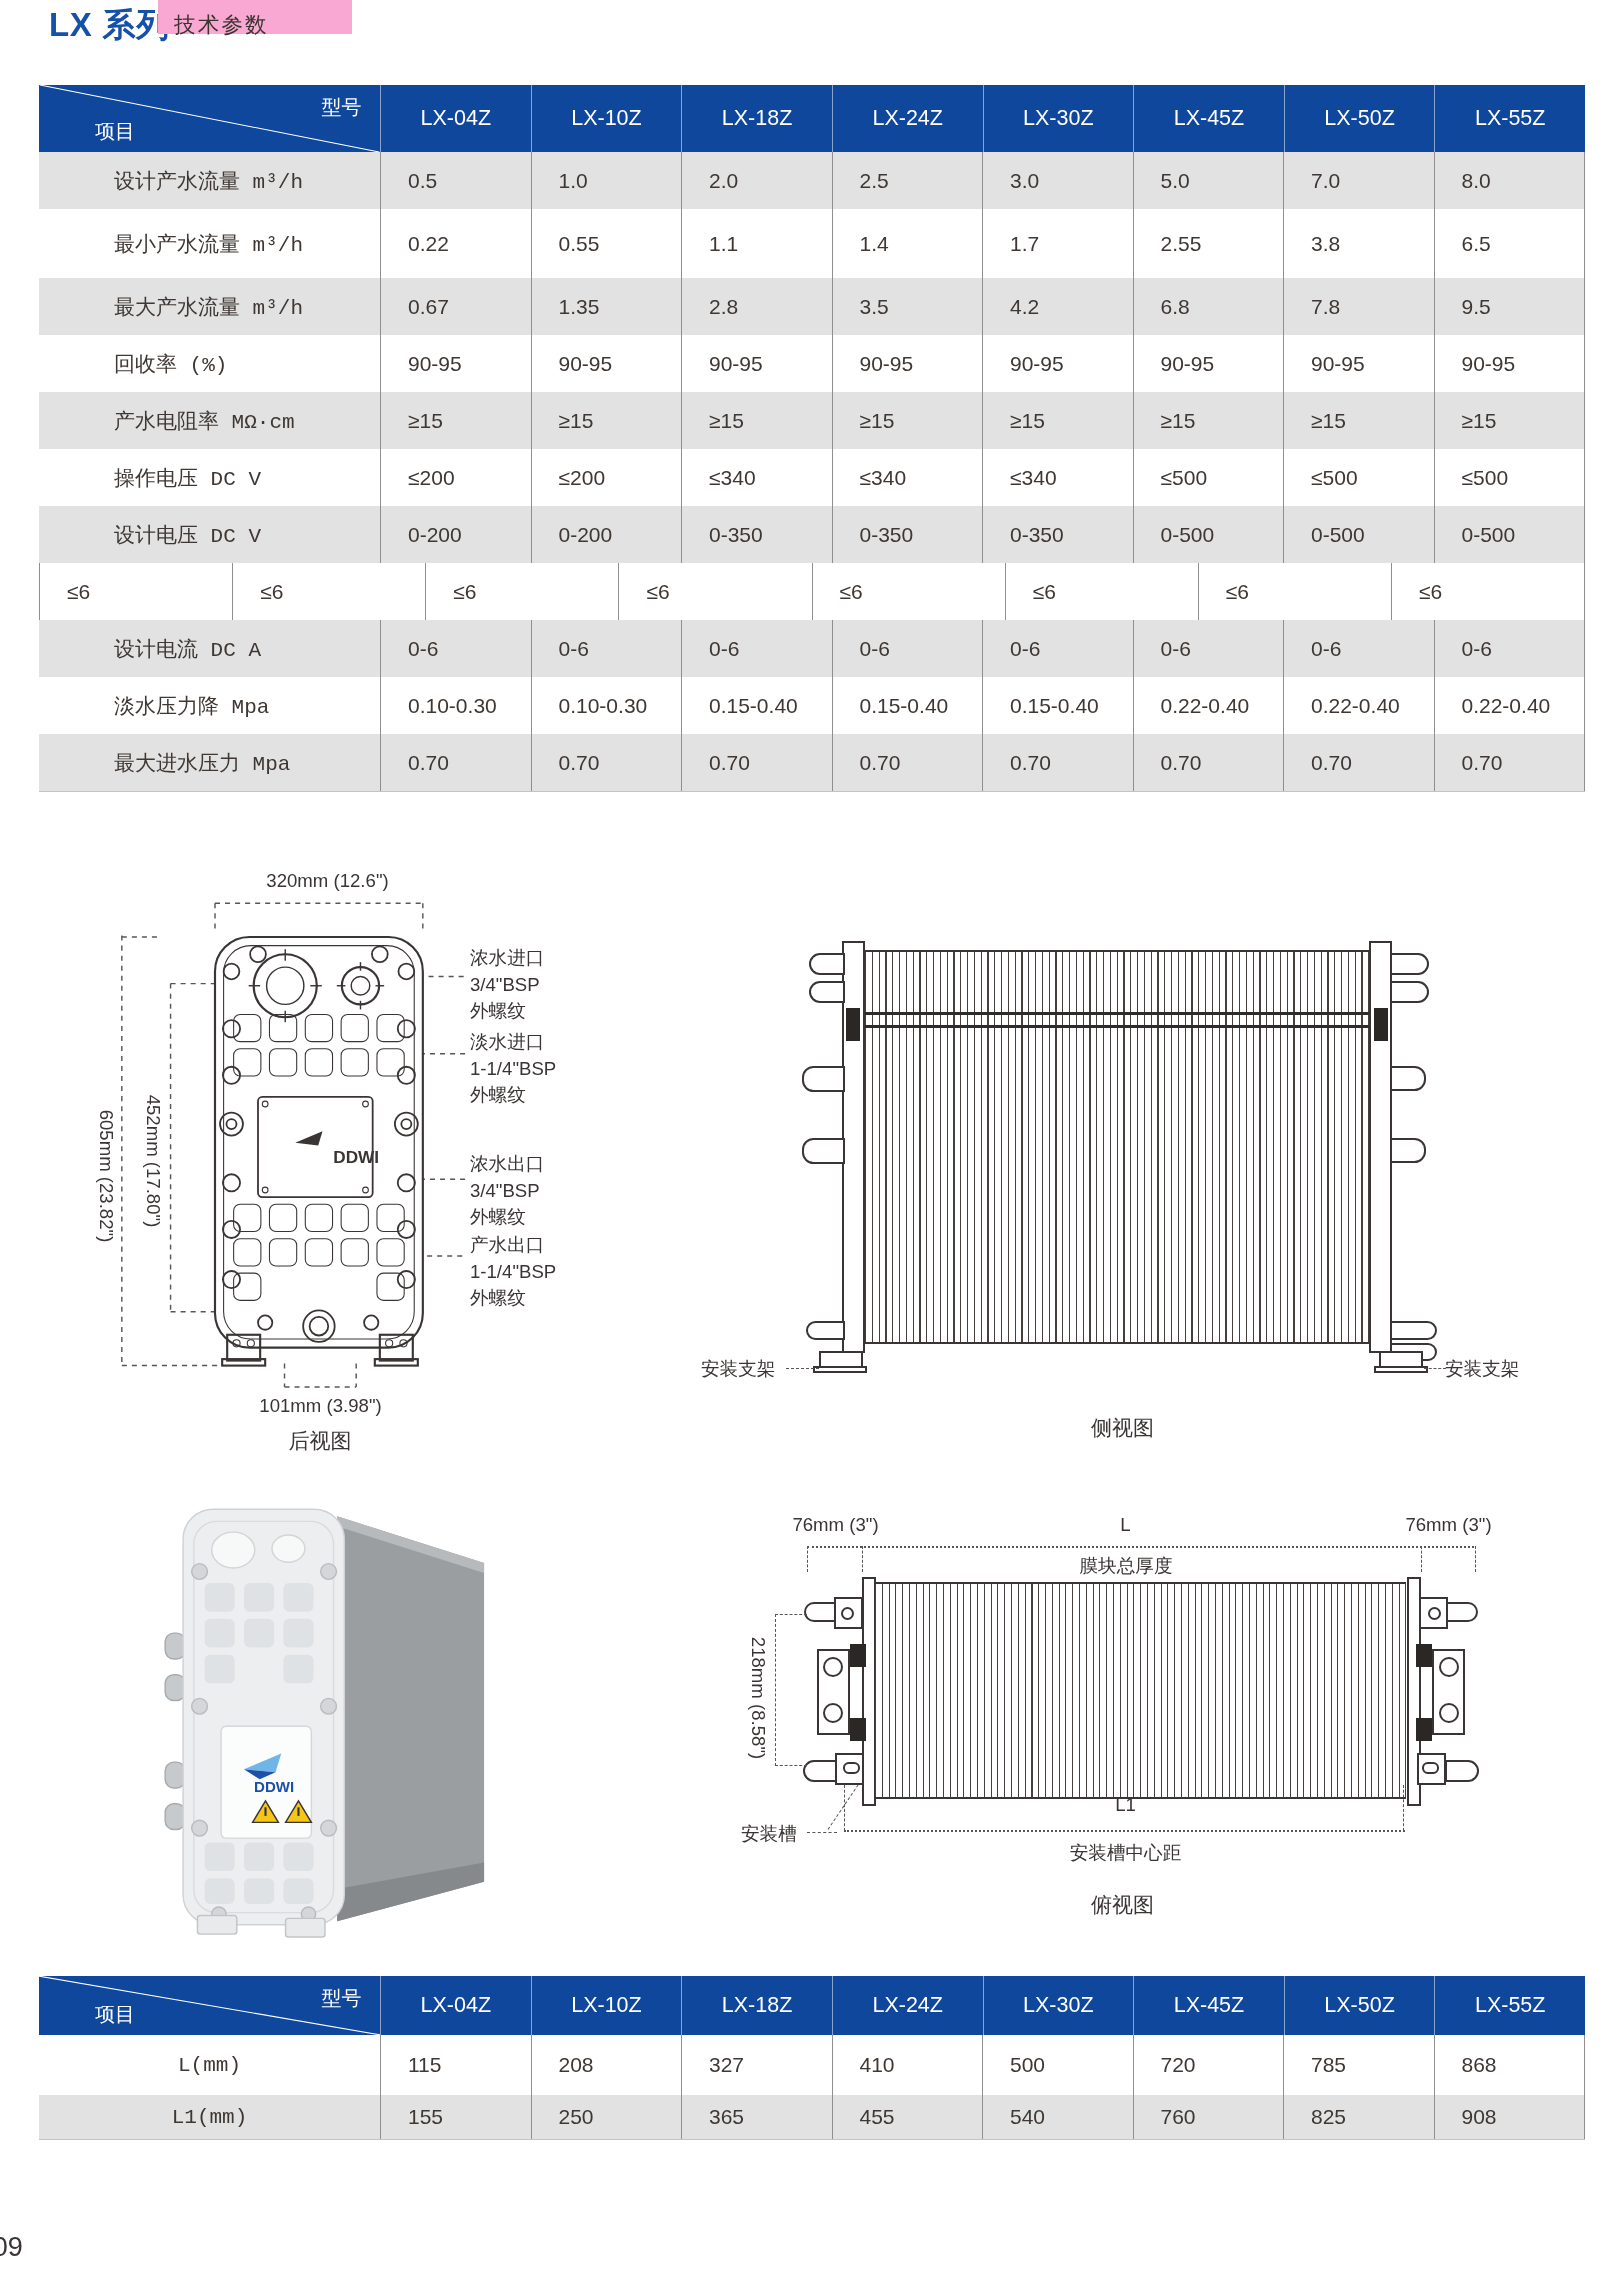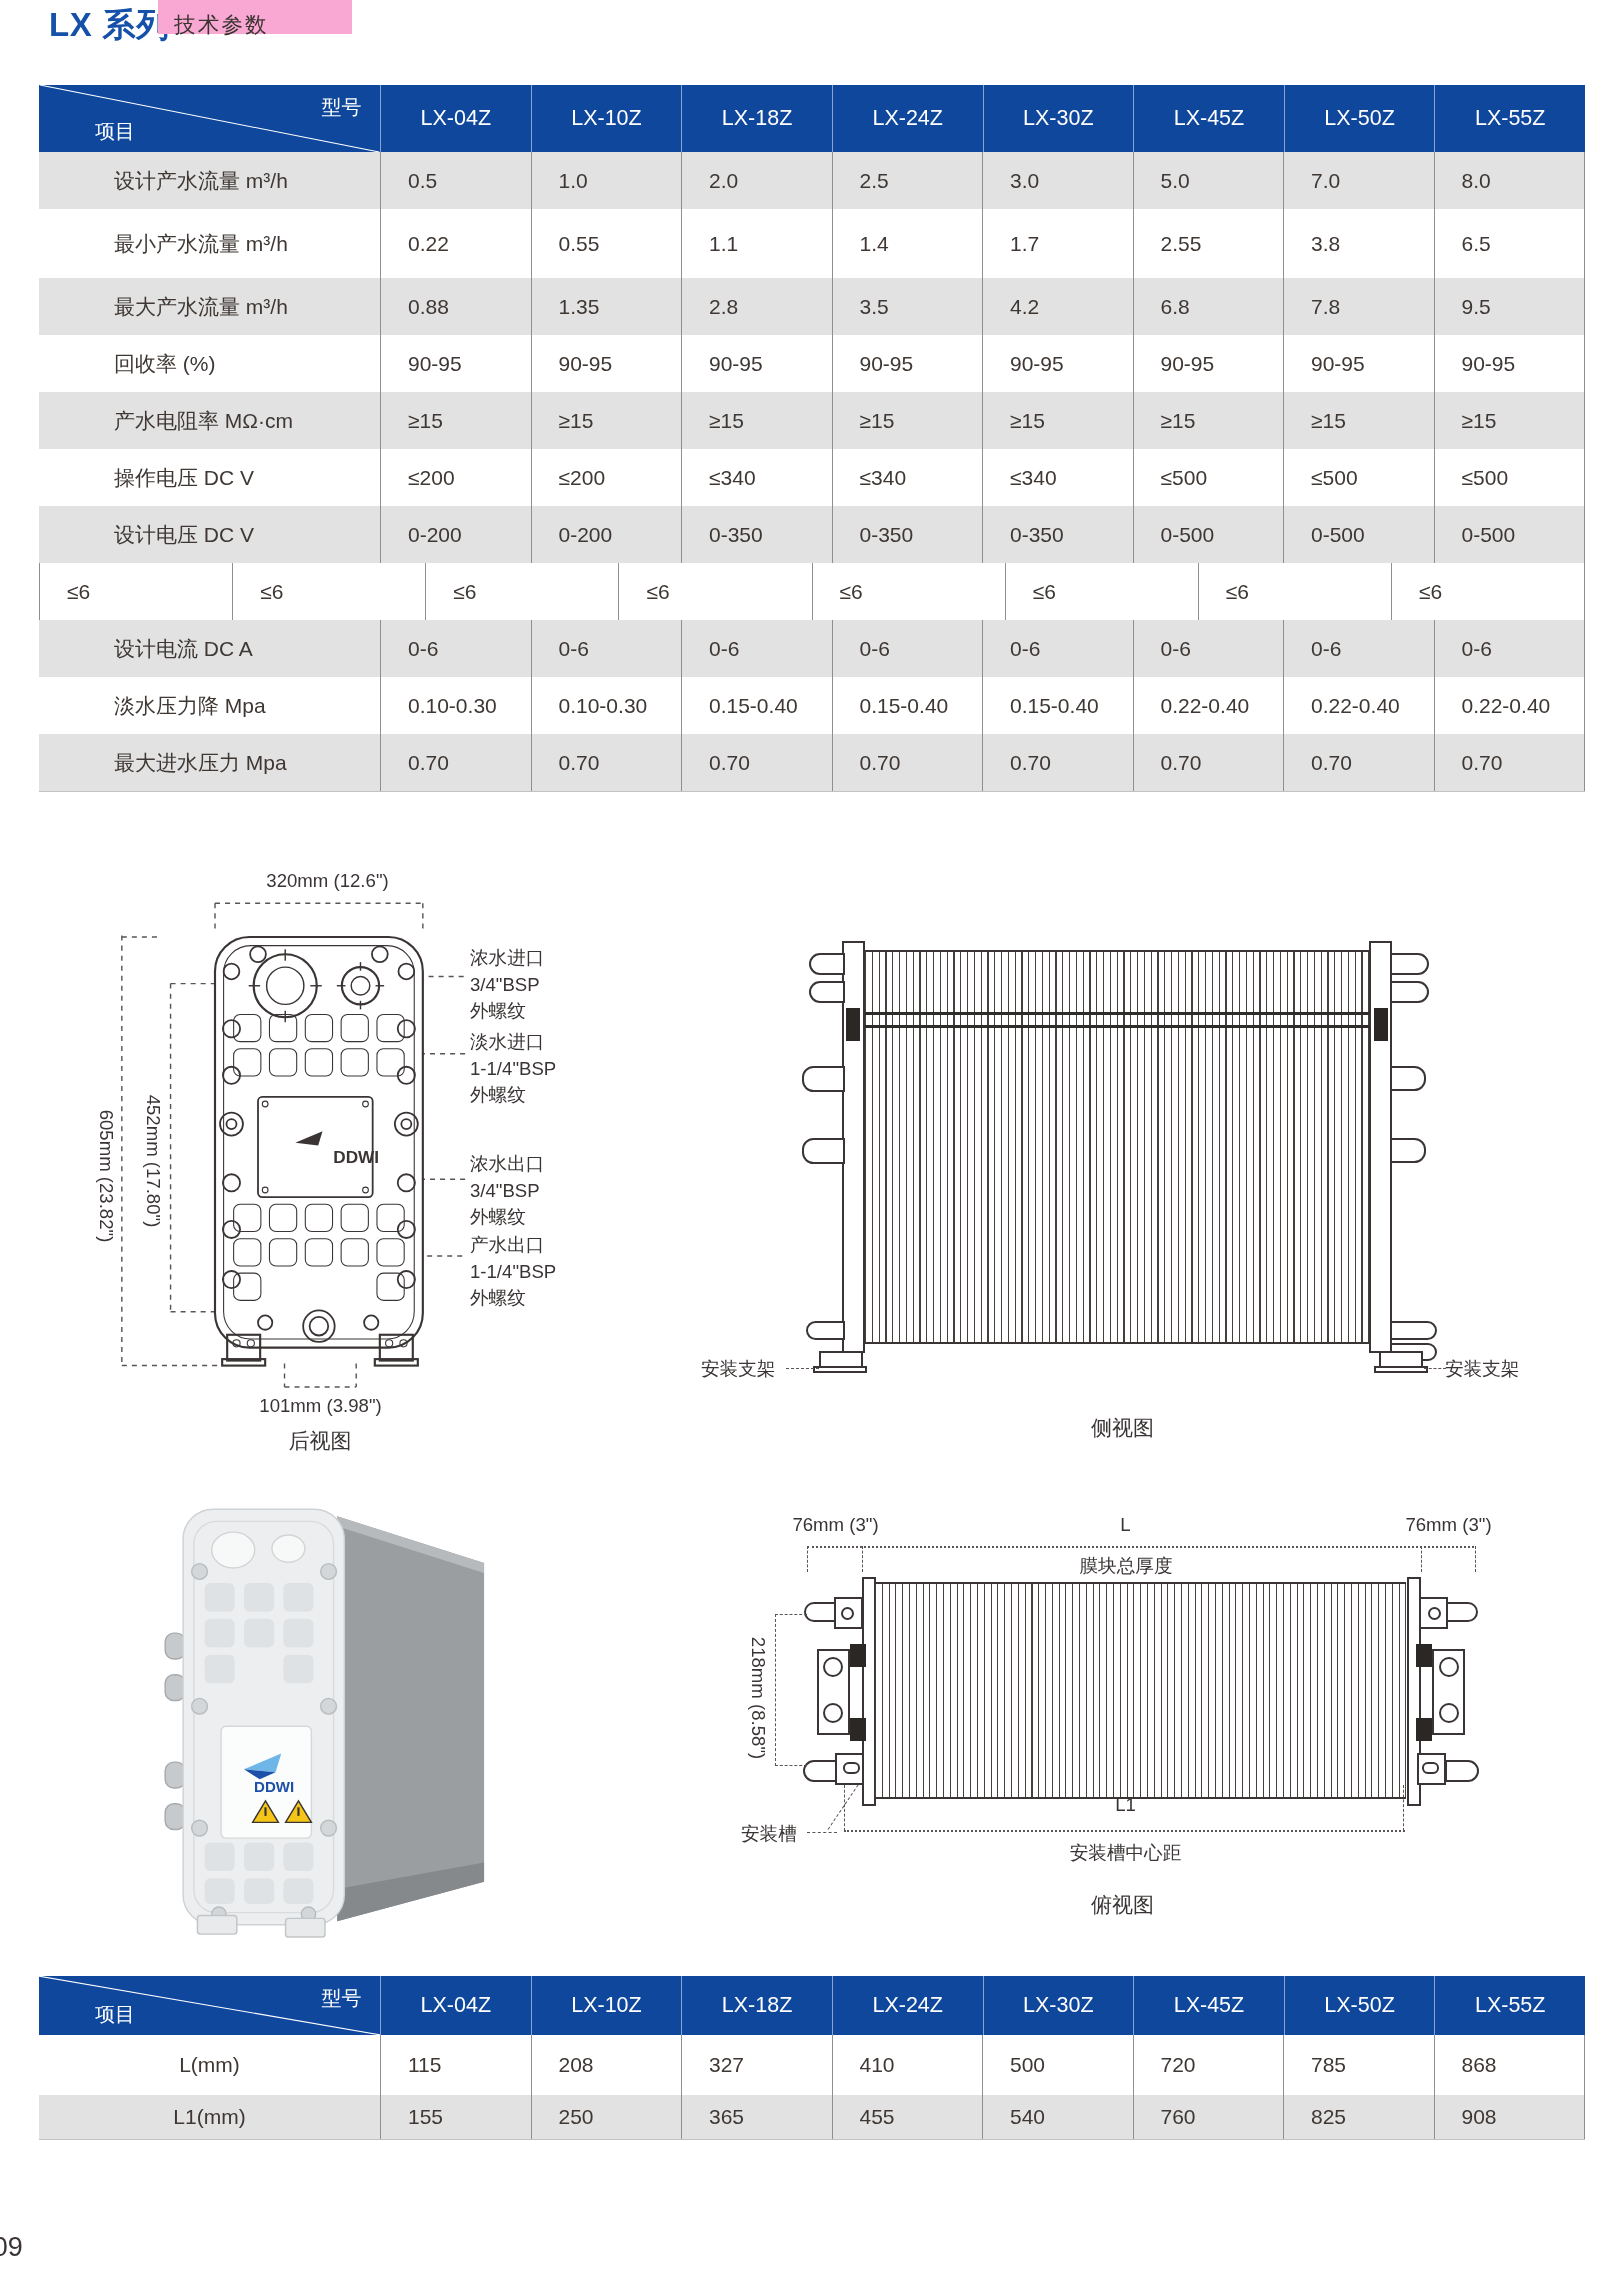"设计产水流量 m³/h" .t-label { font-family: none -> Liberation Mono, monospace }
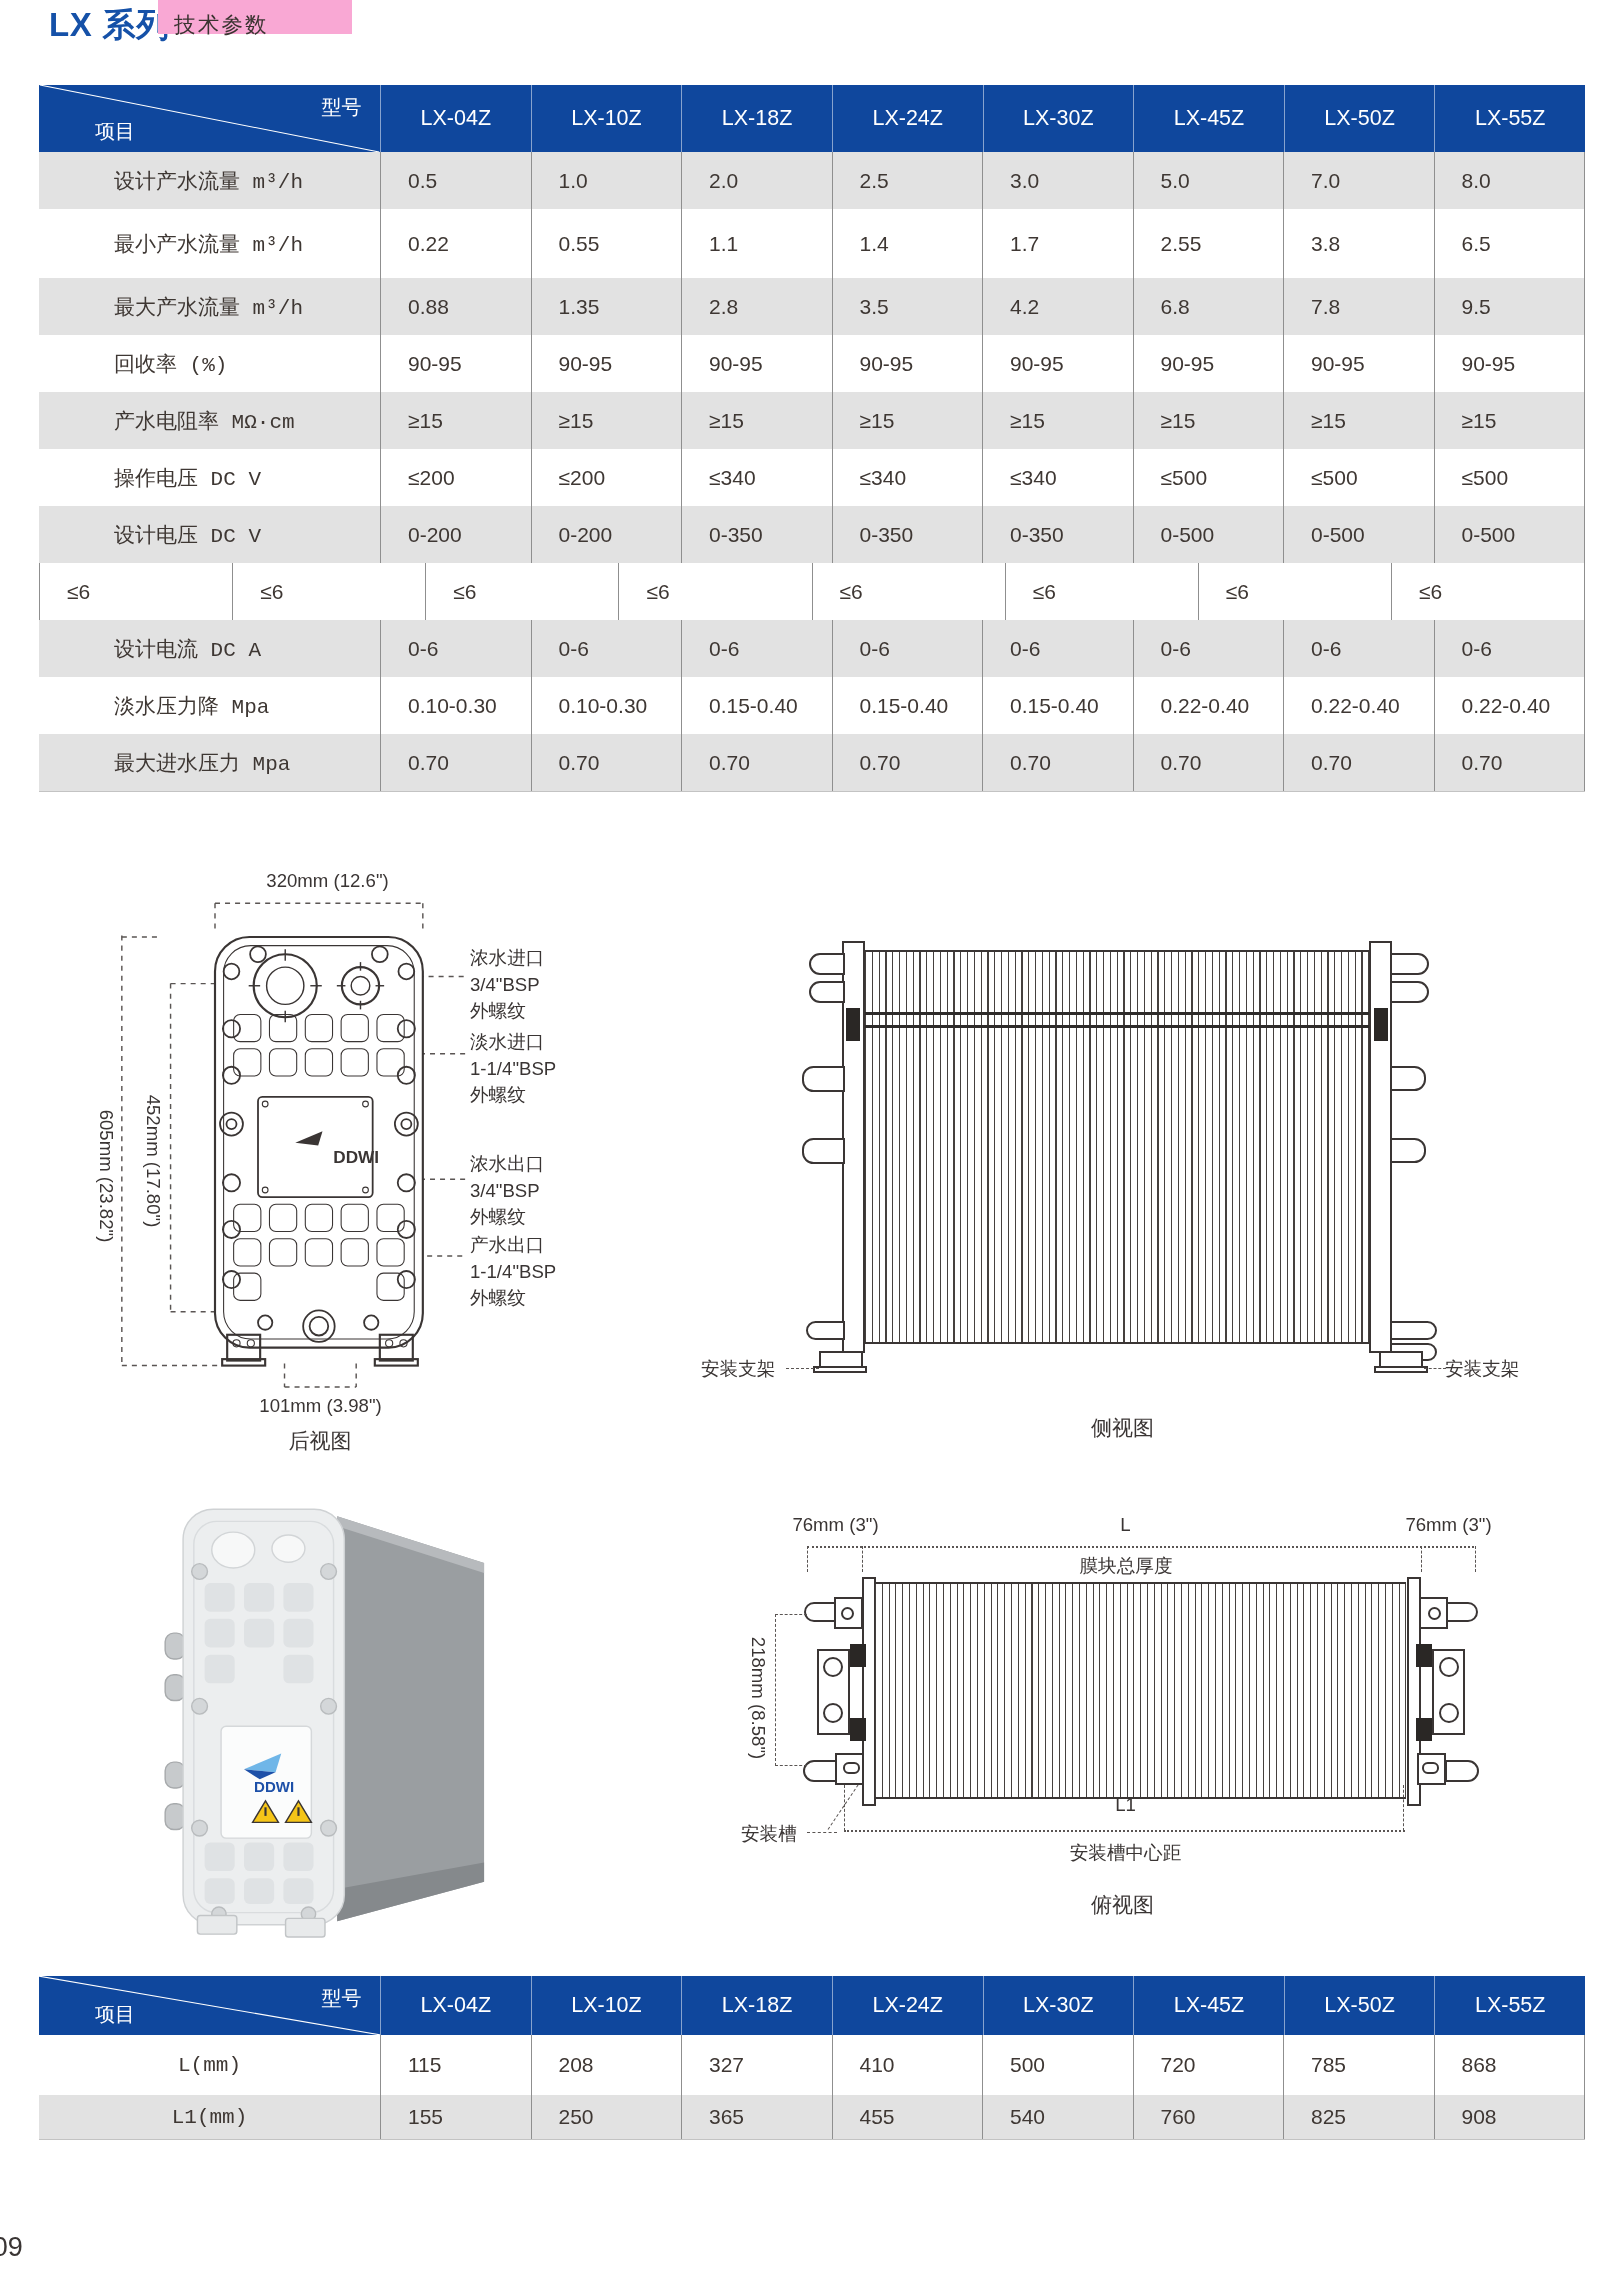"0.88" div.t-cell { text: 0.88 -> 0.67 }
